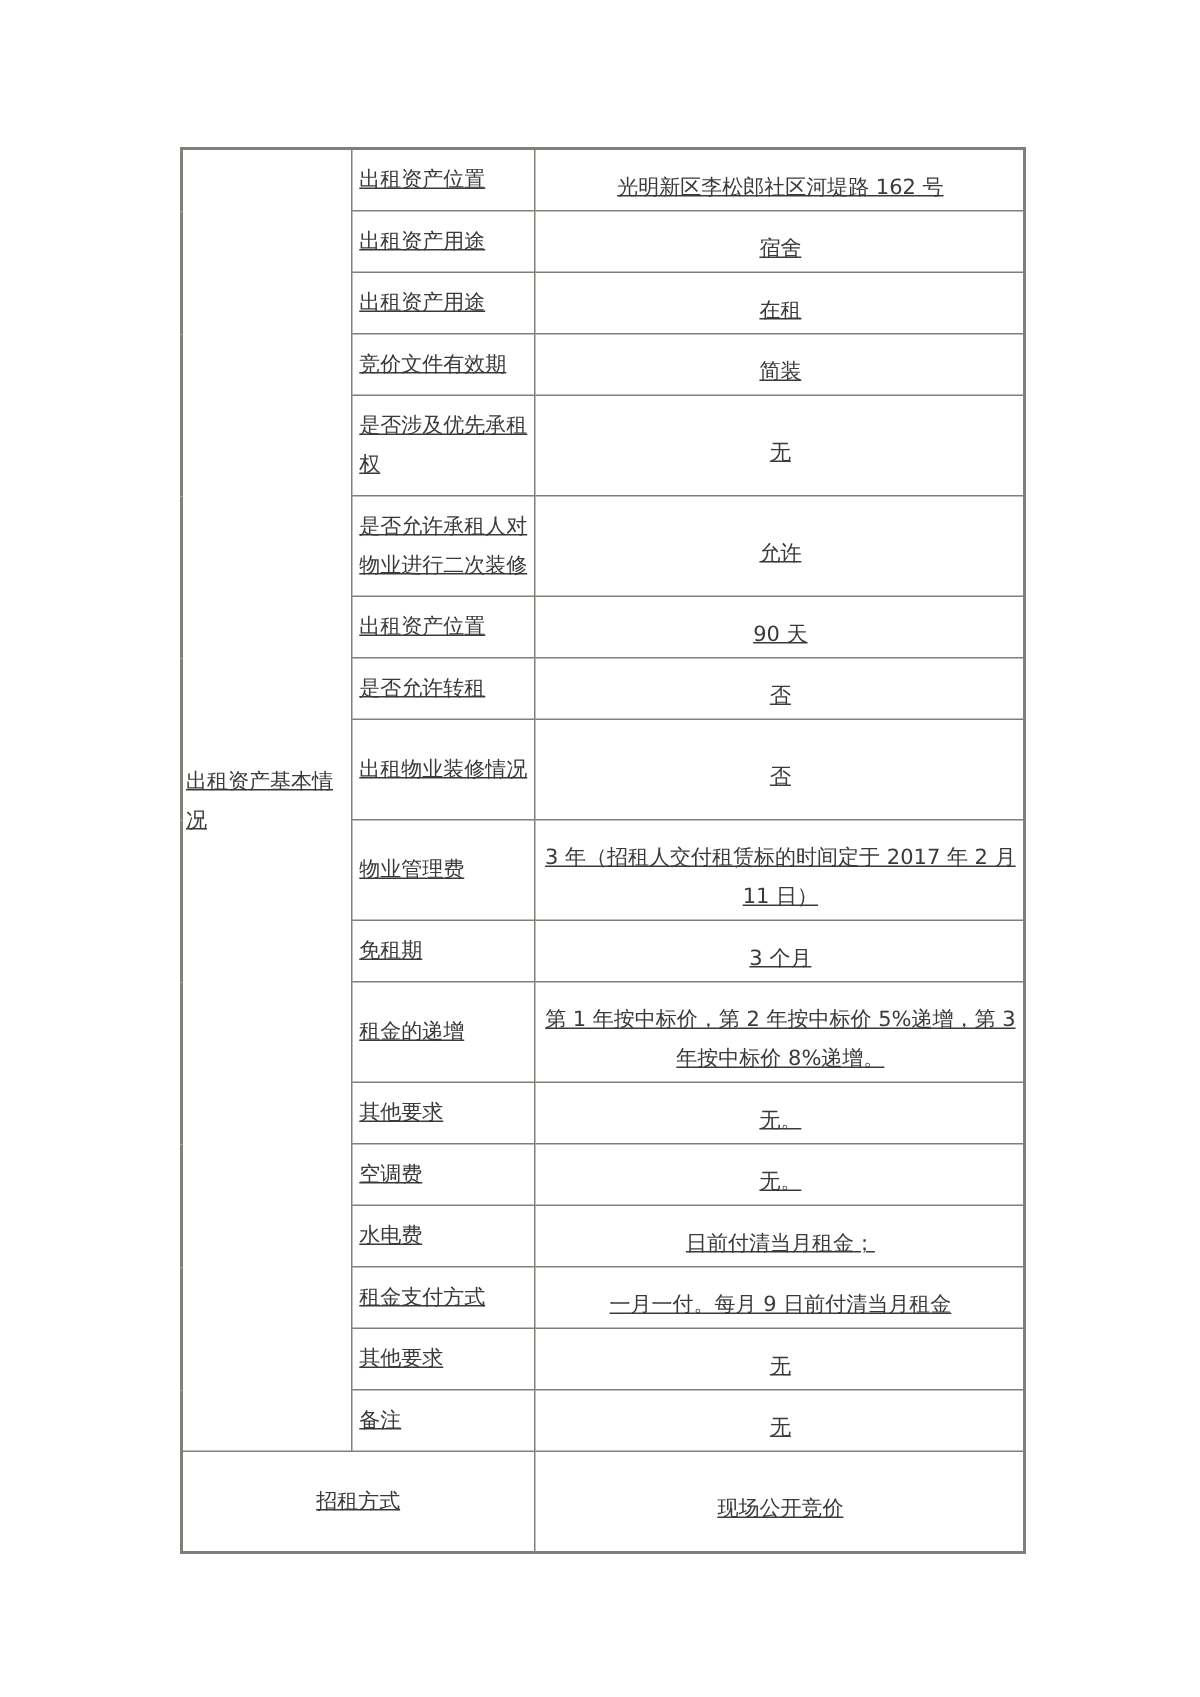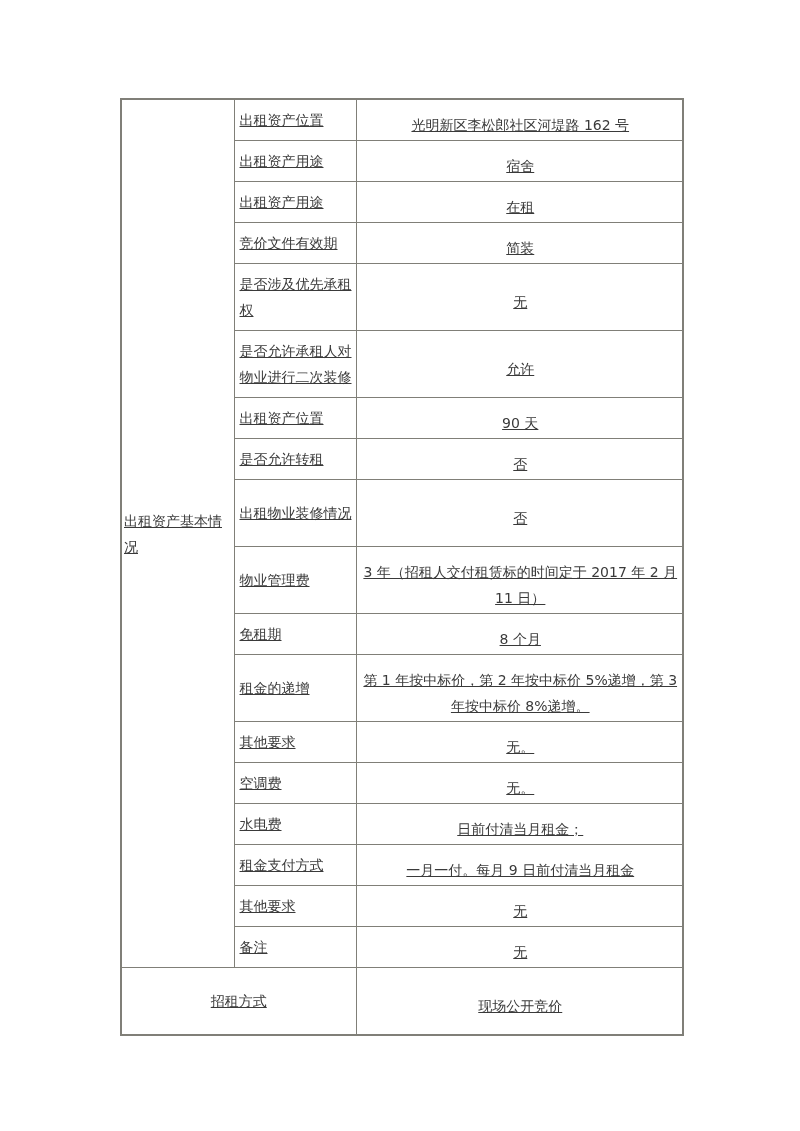"8 个月" td.value-cell { text: 8 -> 3 }
